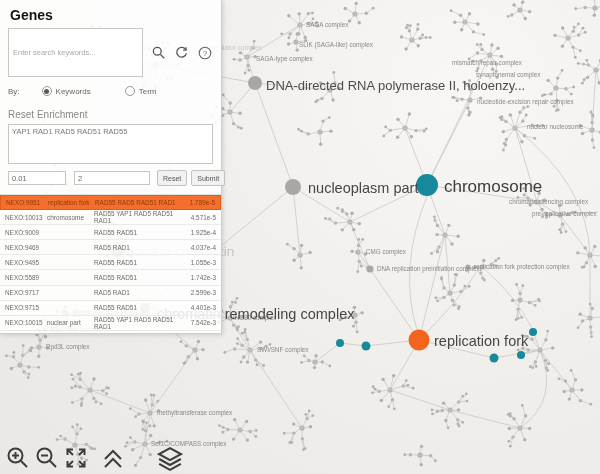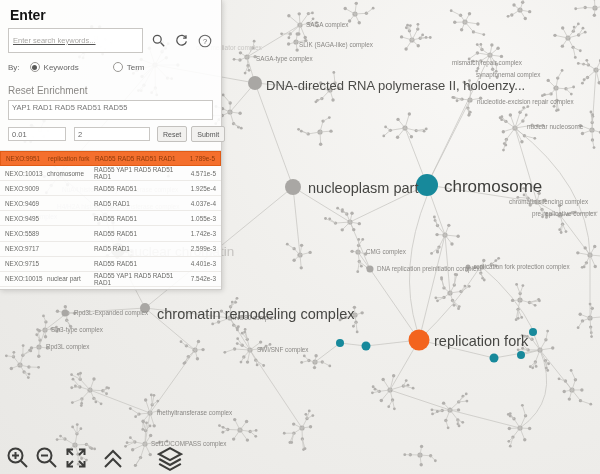"Enter" div.panel-title { text: Enter -> Genes }
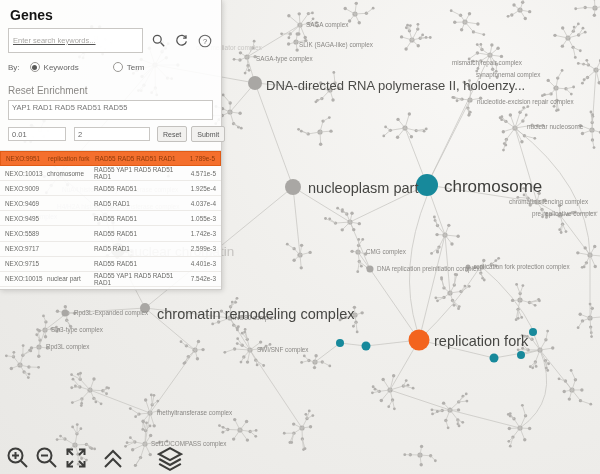"Enter search keywords..." .search-input { padding: 4px 4px -> 16px 4px; text-decoration: underline -> none }
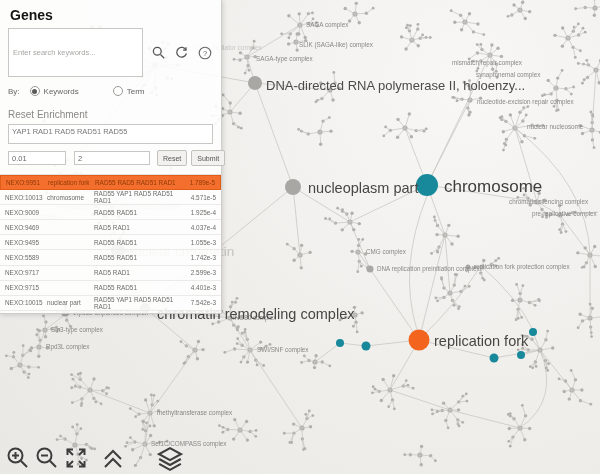"By:" .by-label { margin-right: 10px -> 22px }
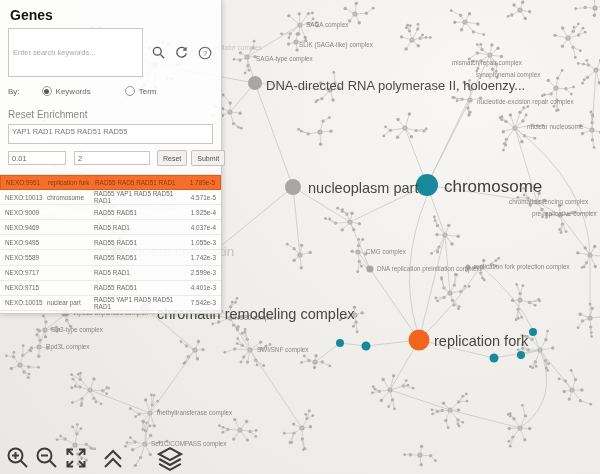"YAP1 RAD1 RAD5 RAD51 RAD55" .query-textarea { height: 20px -> 40px }
